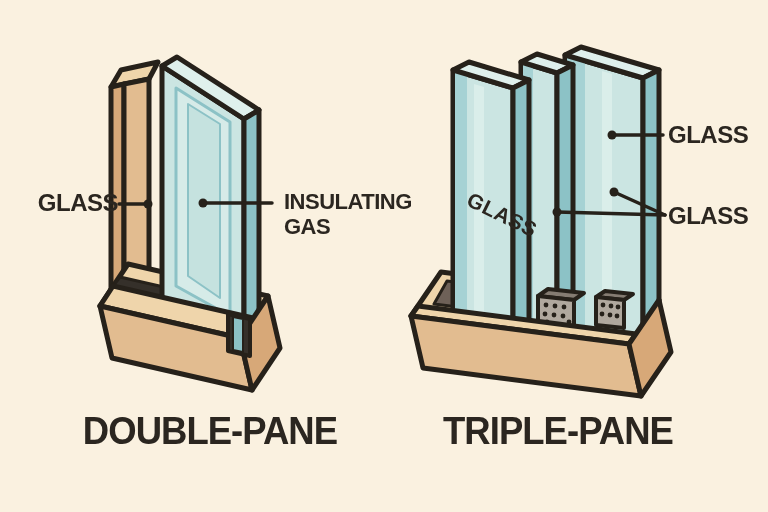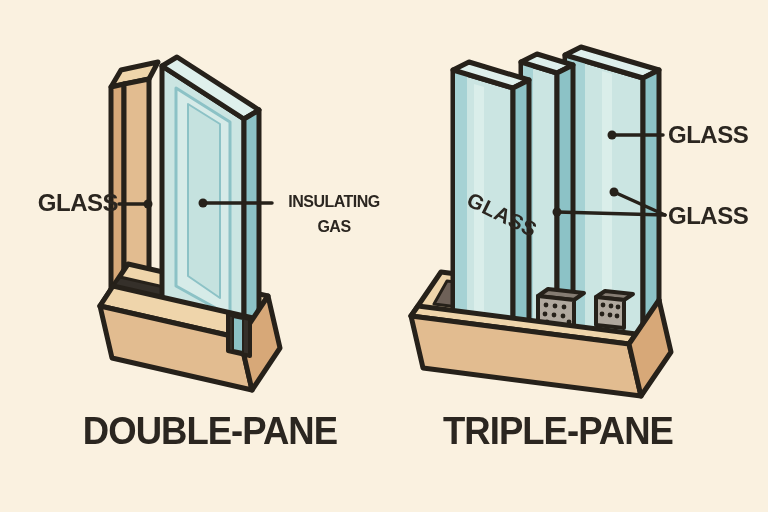"INSULATING" .gas-block { font-size: 16px -> 22px; margin-left: none -> 16px; text-align: center -> none }
